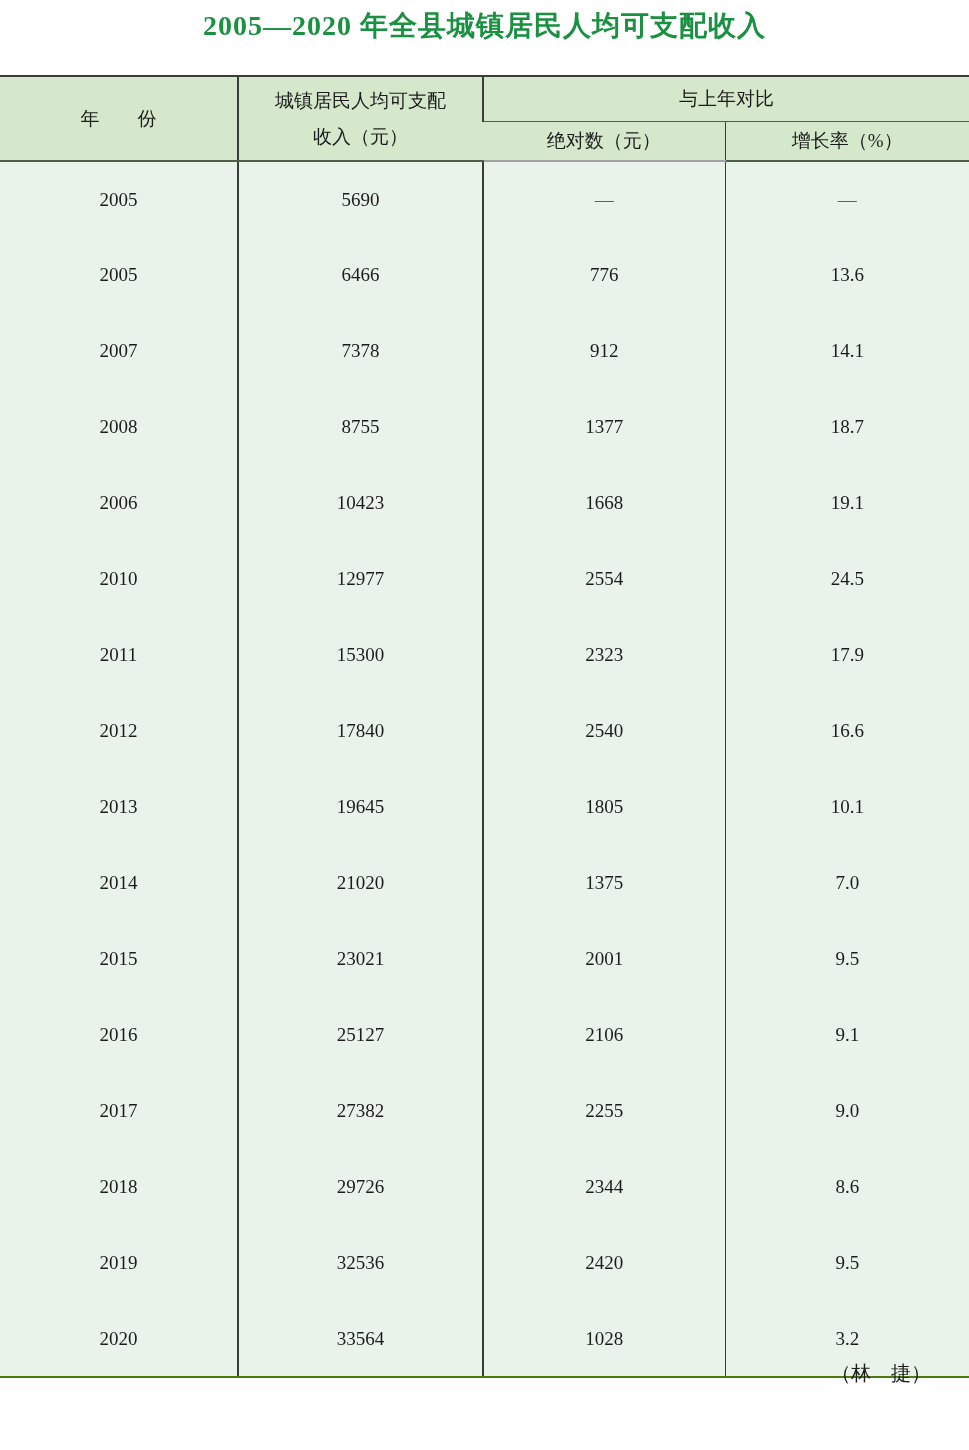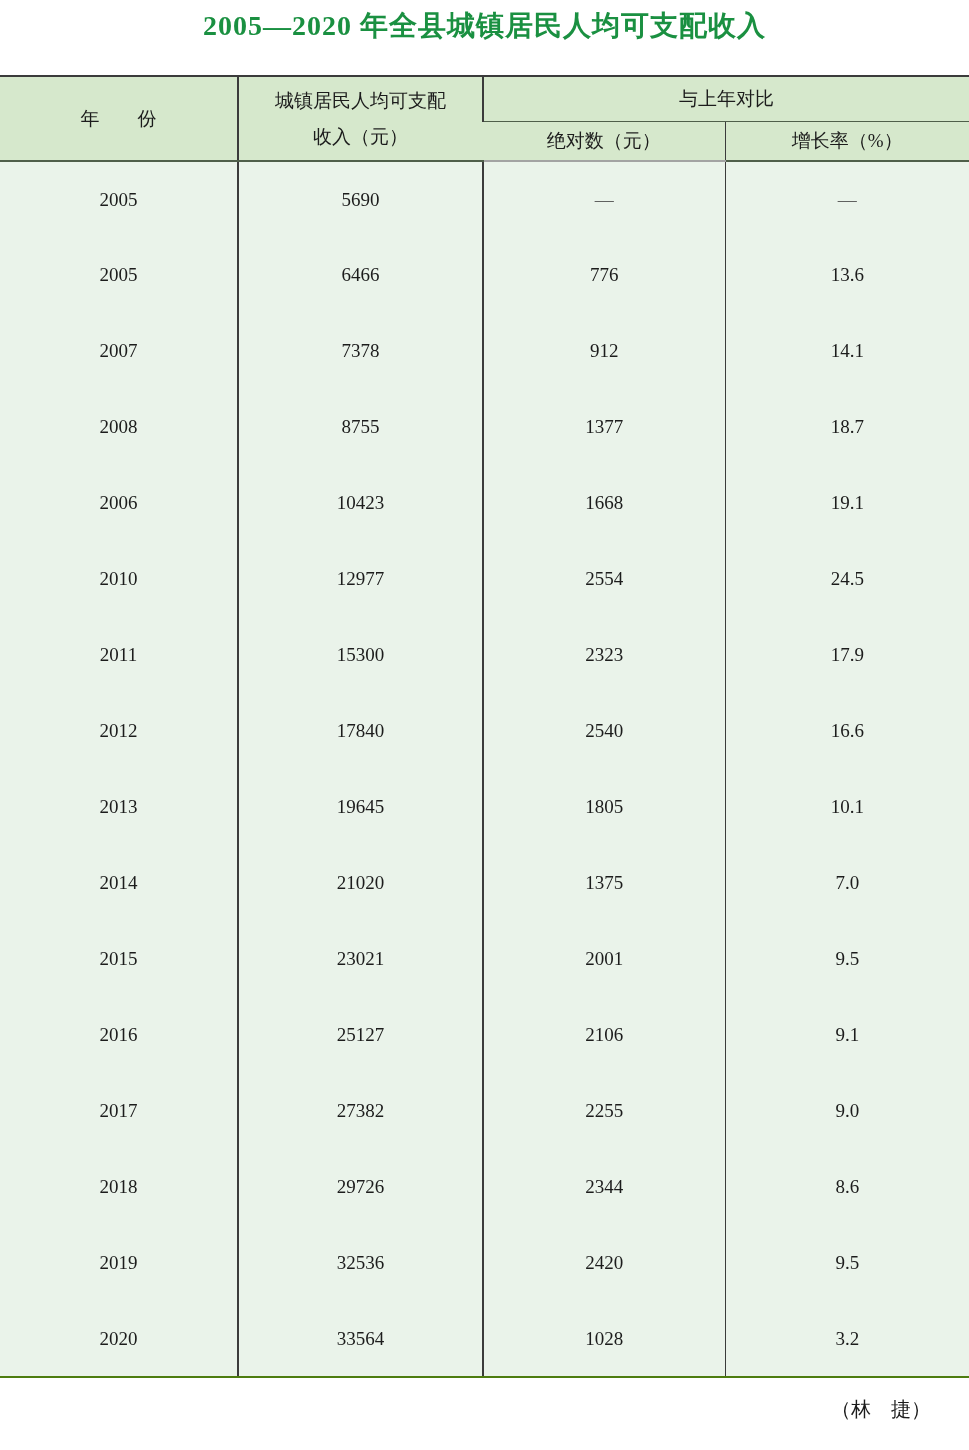"（林 捷）" .footer-credit { top: 1396px -> 1360px }
